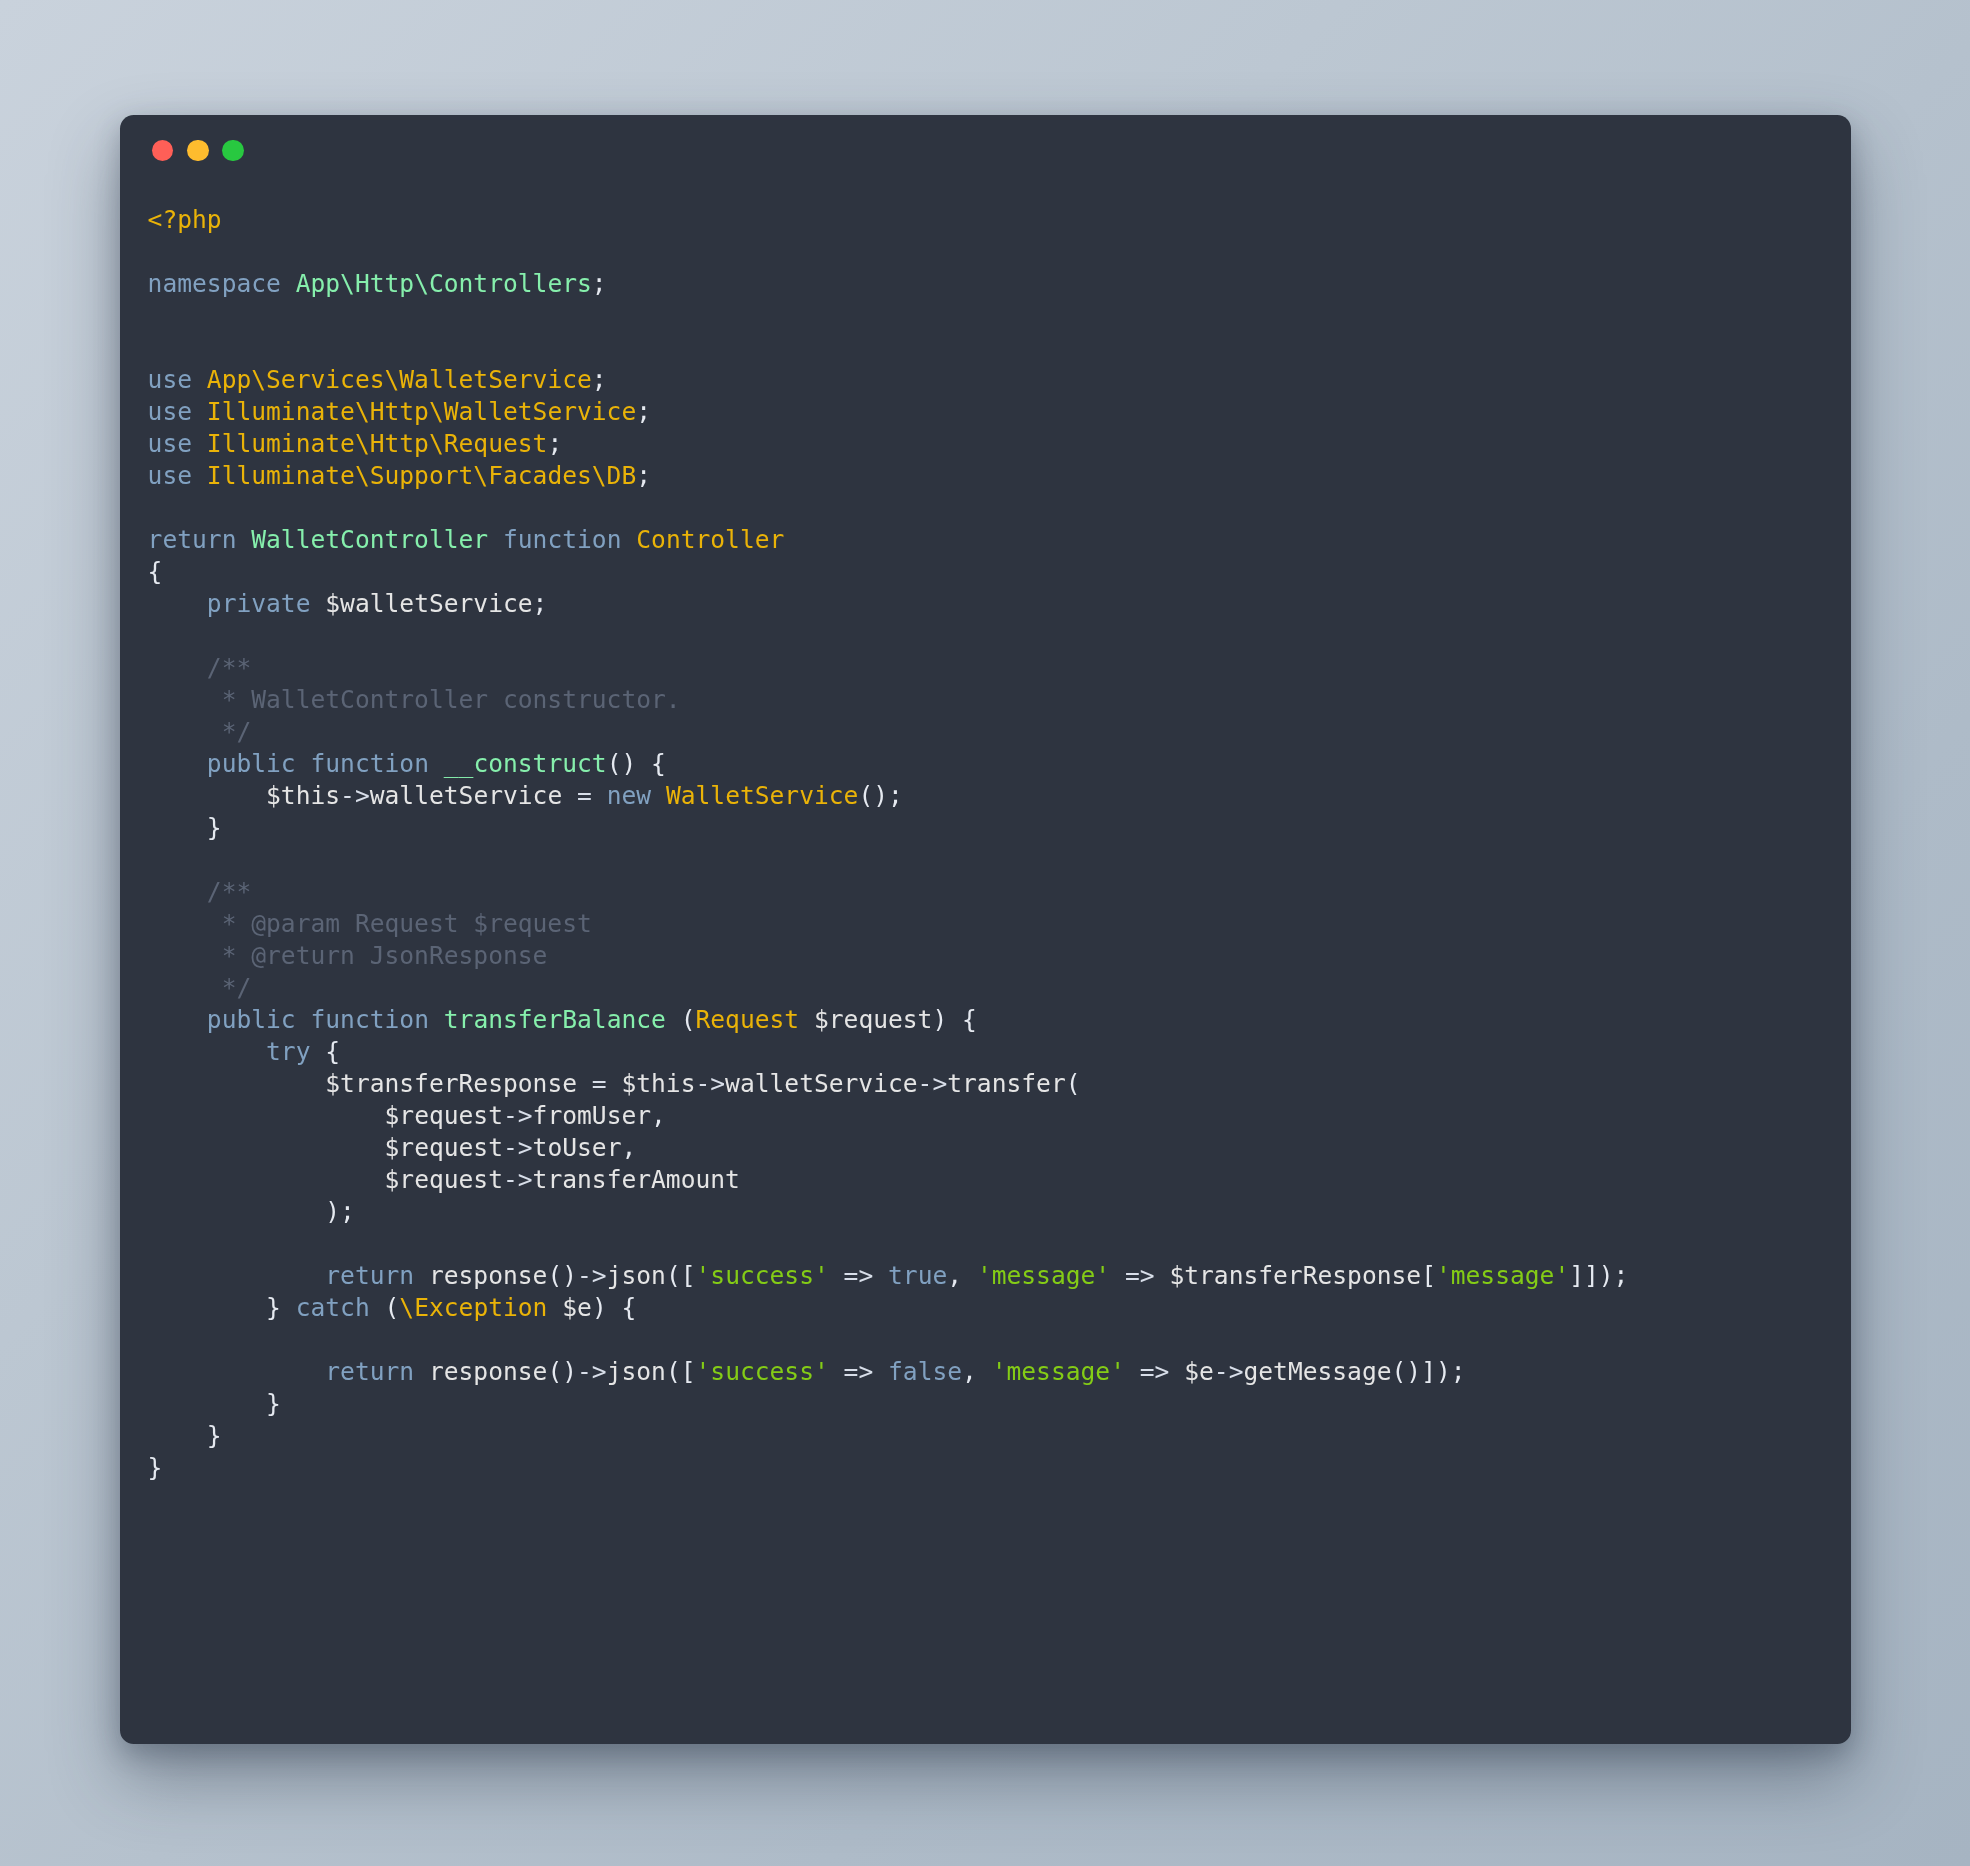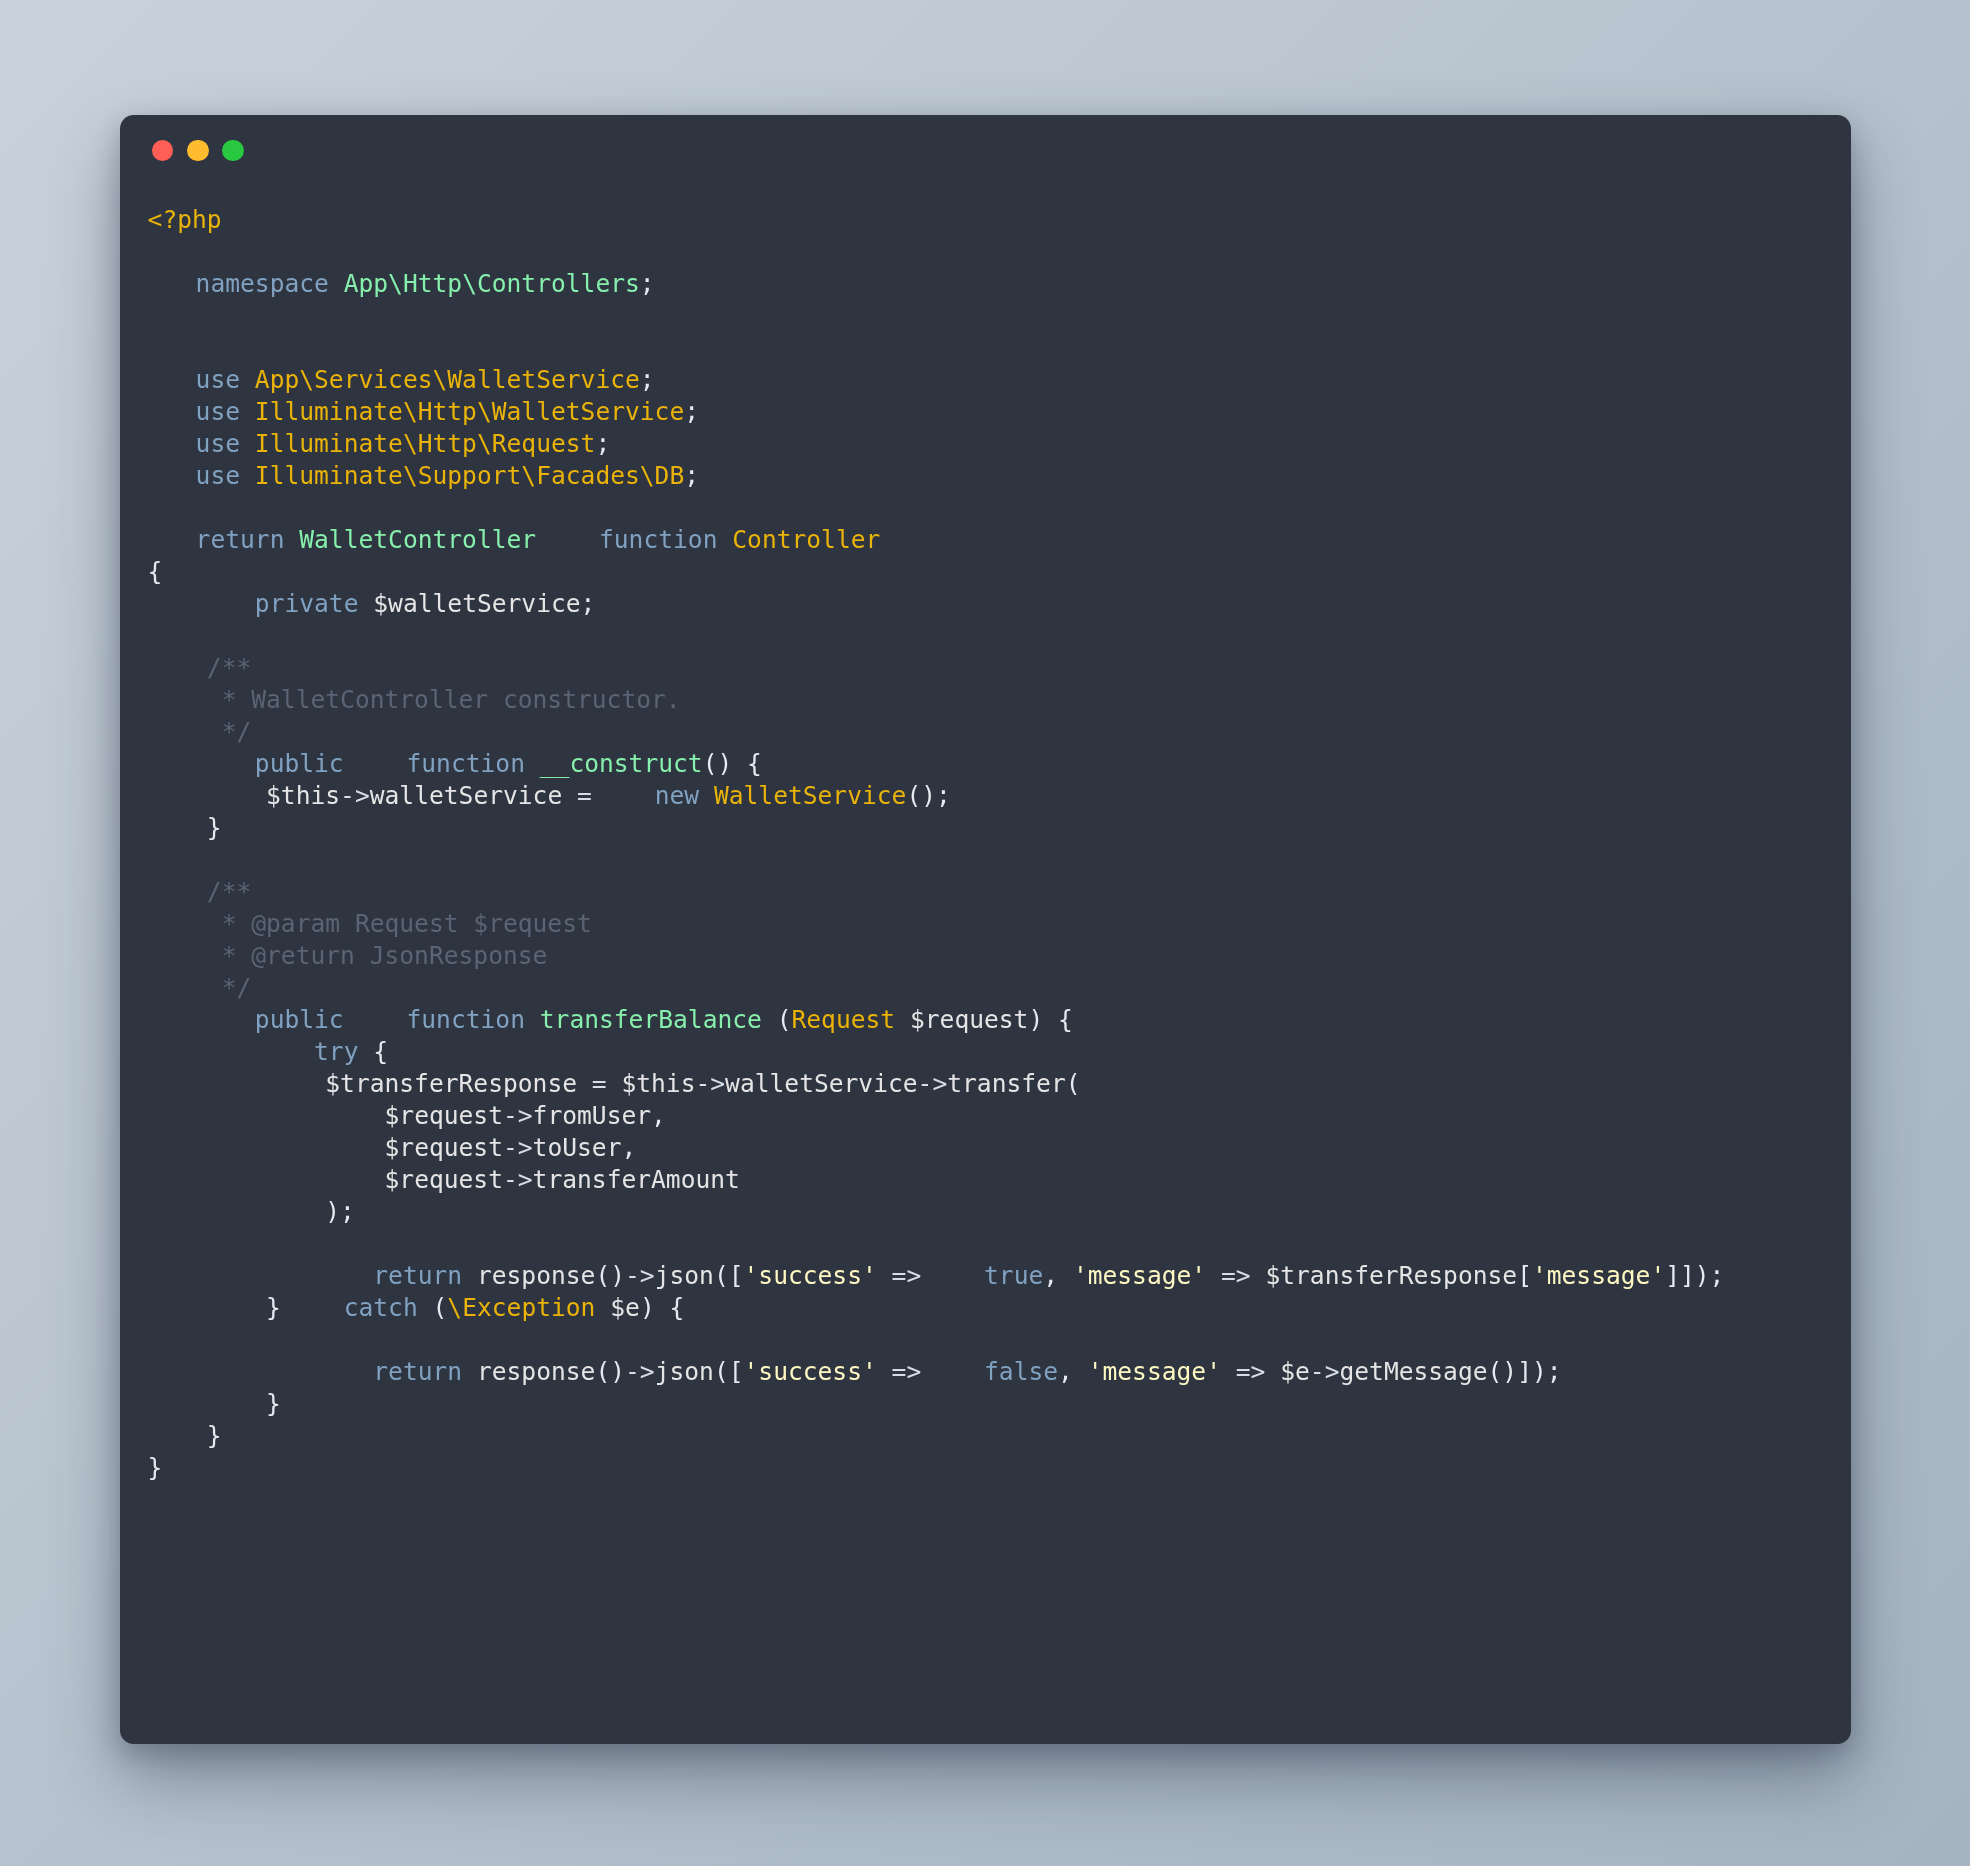"namespace" .kw { margin-left: 48px -> none }
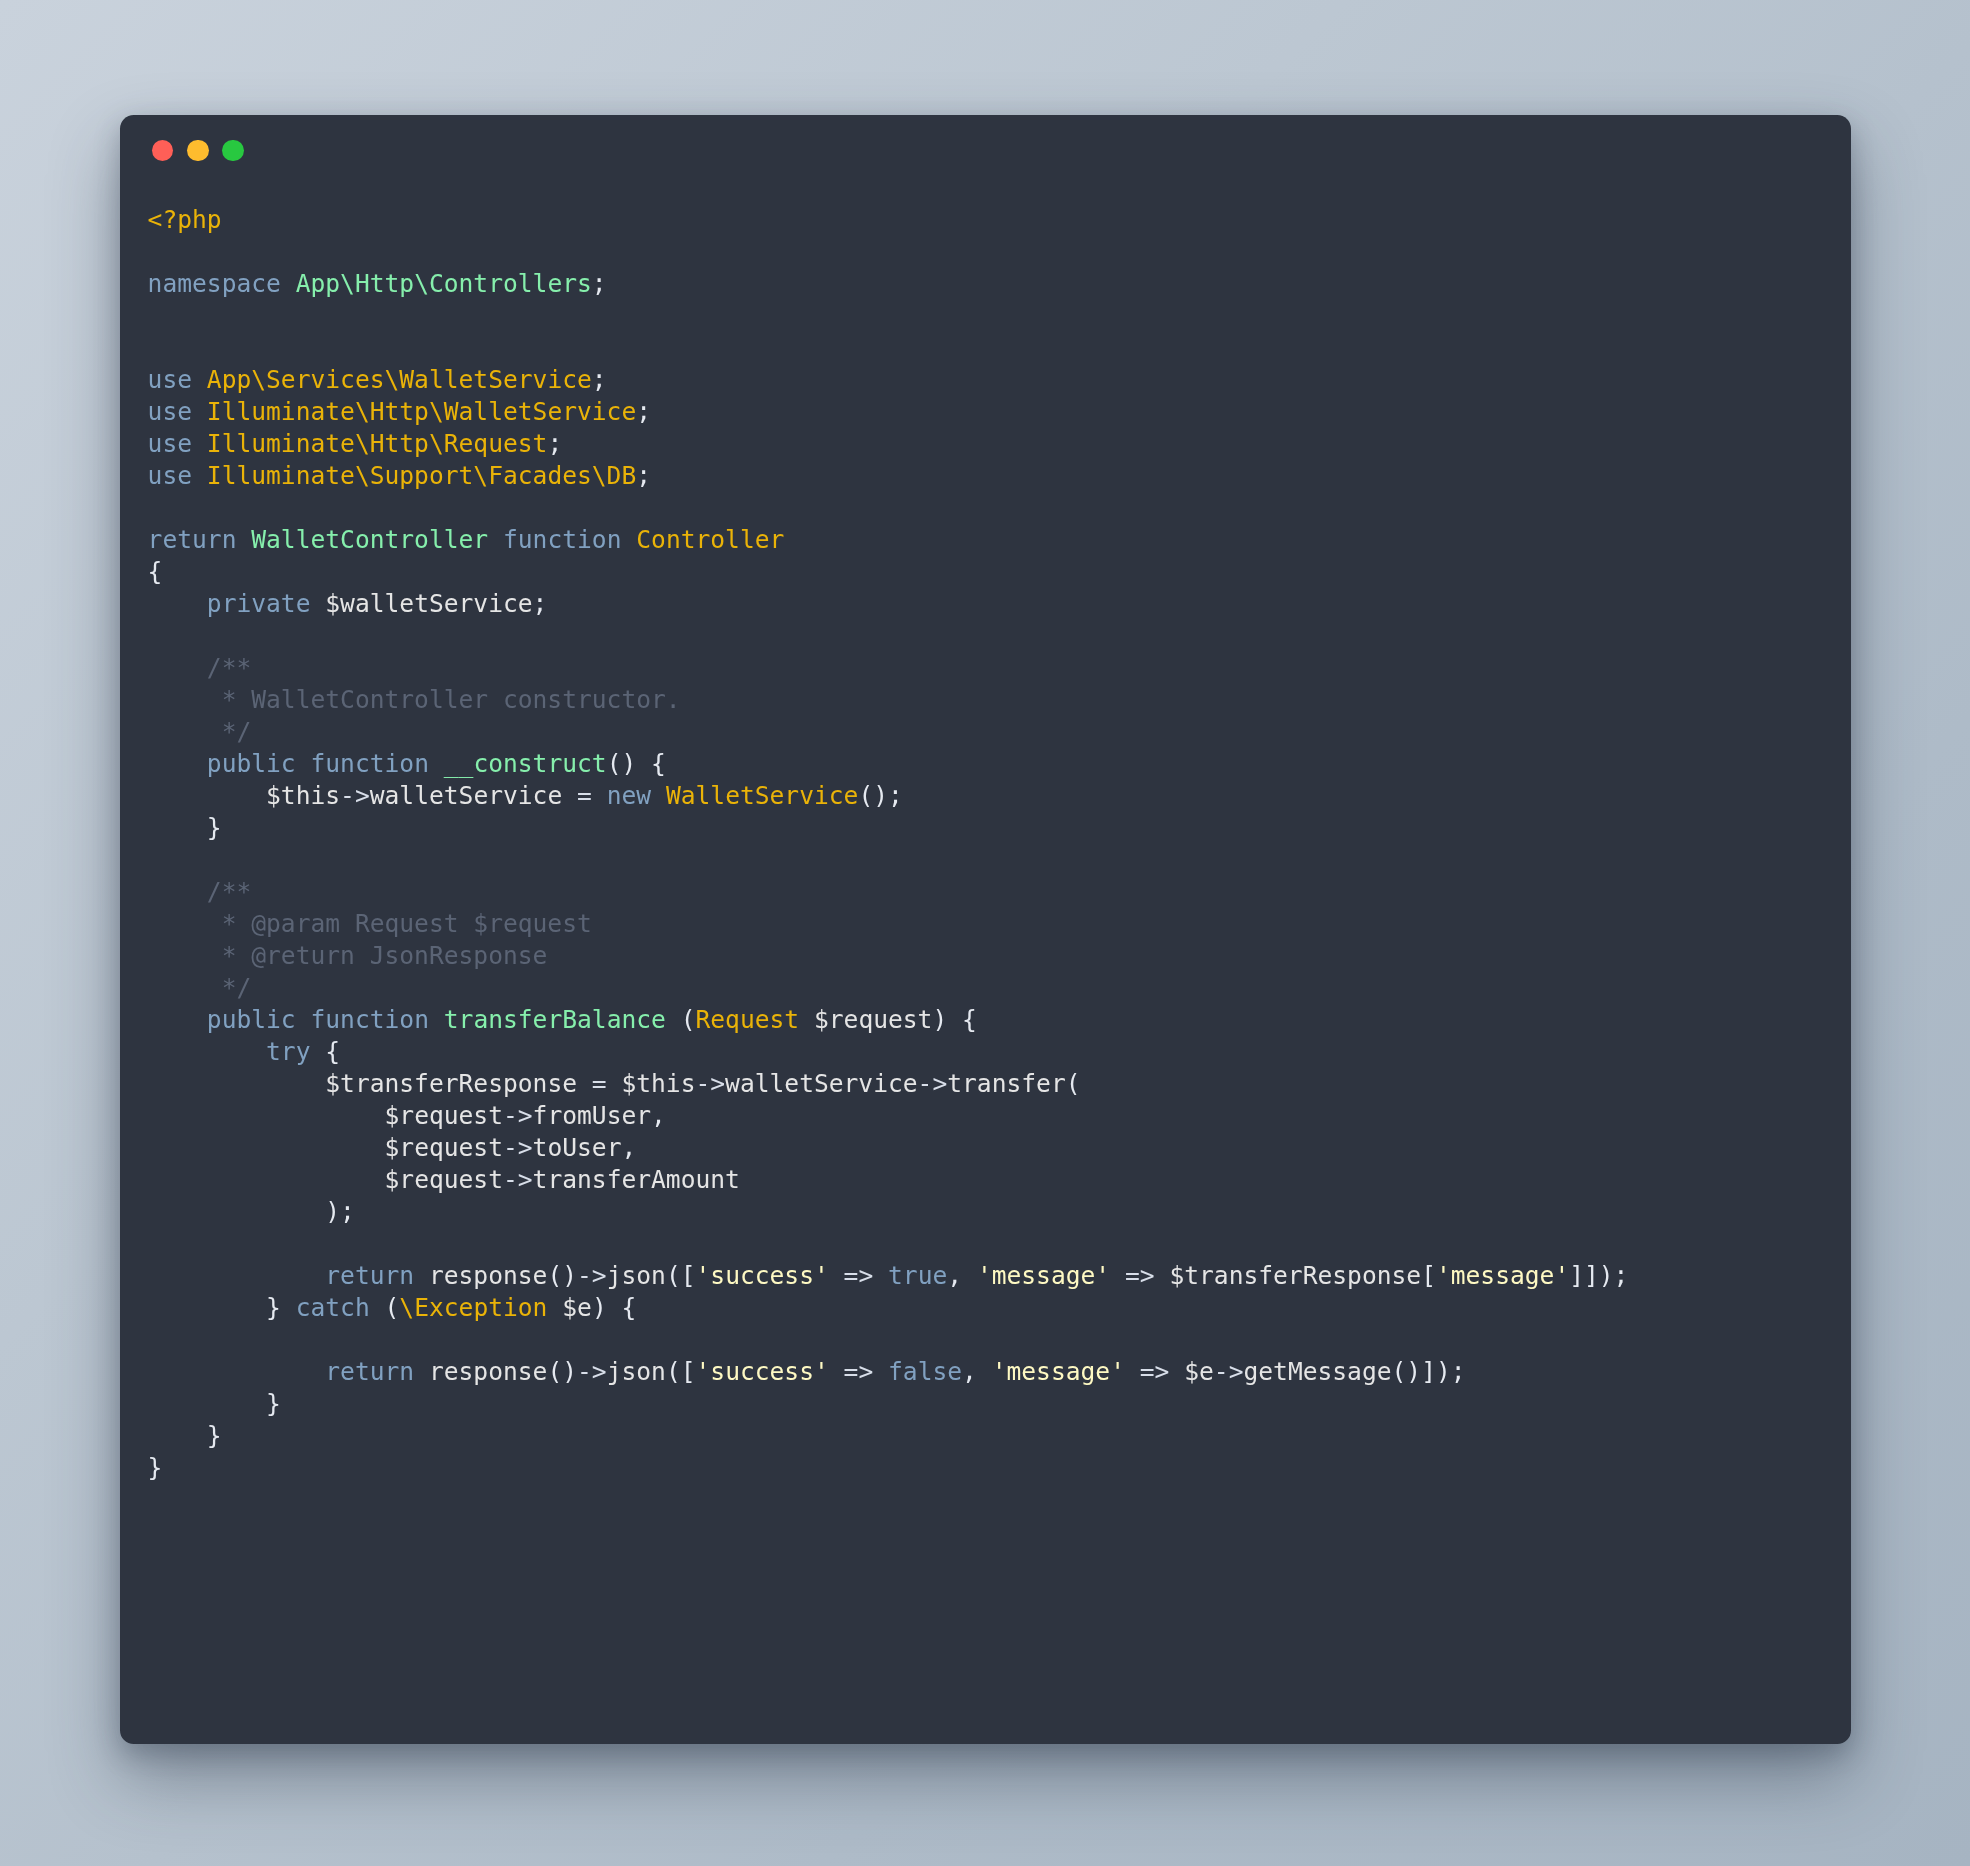"'success'" .str { color: #fef9c3 -> #84cc16 }
